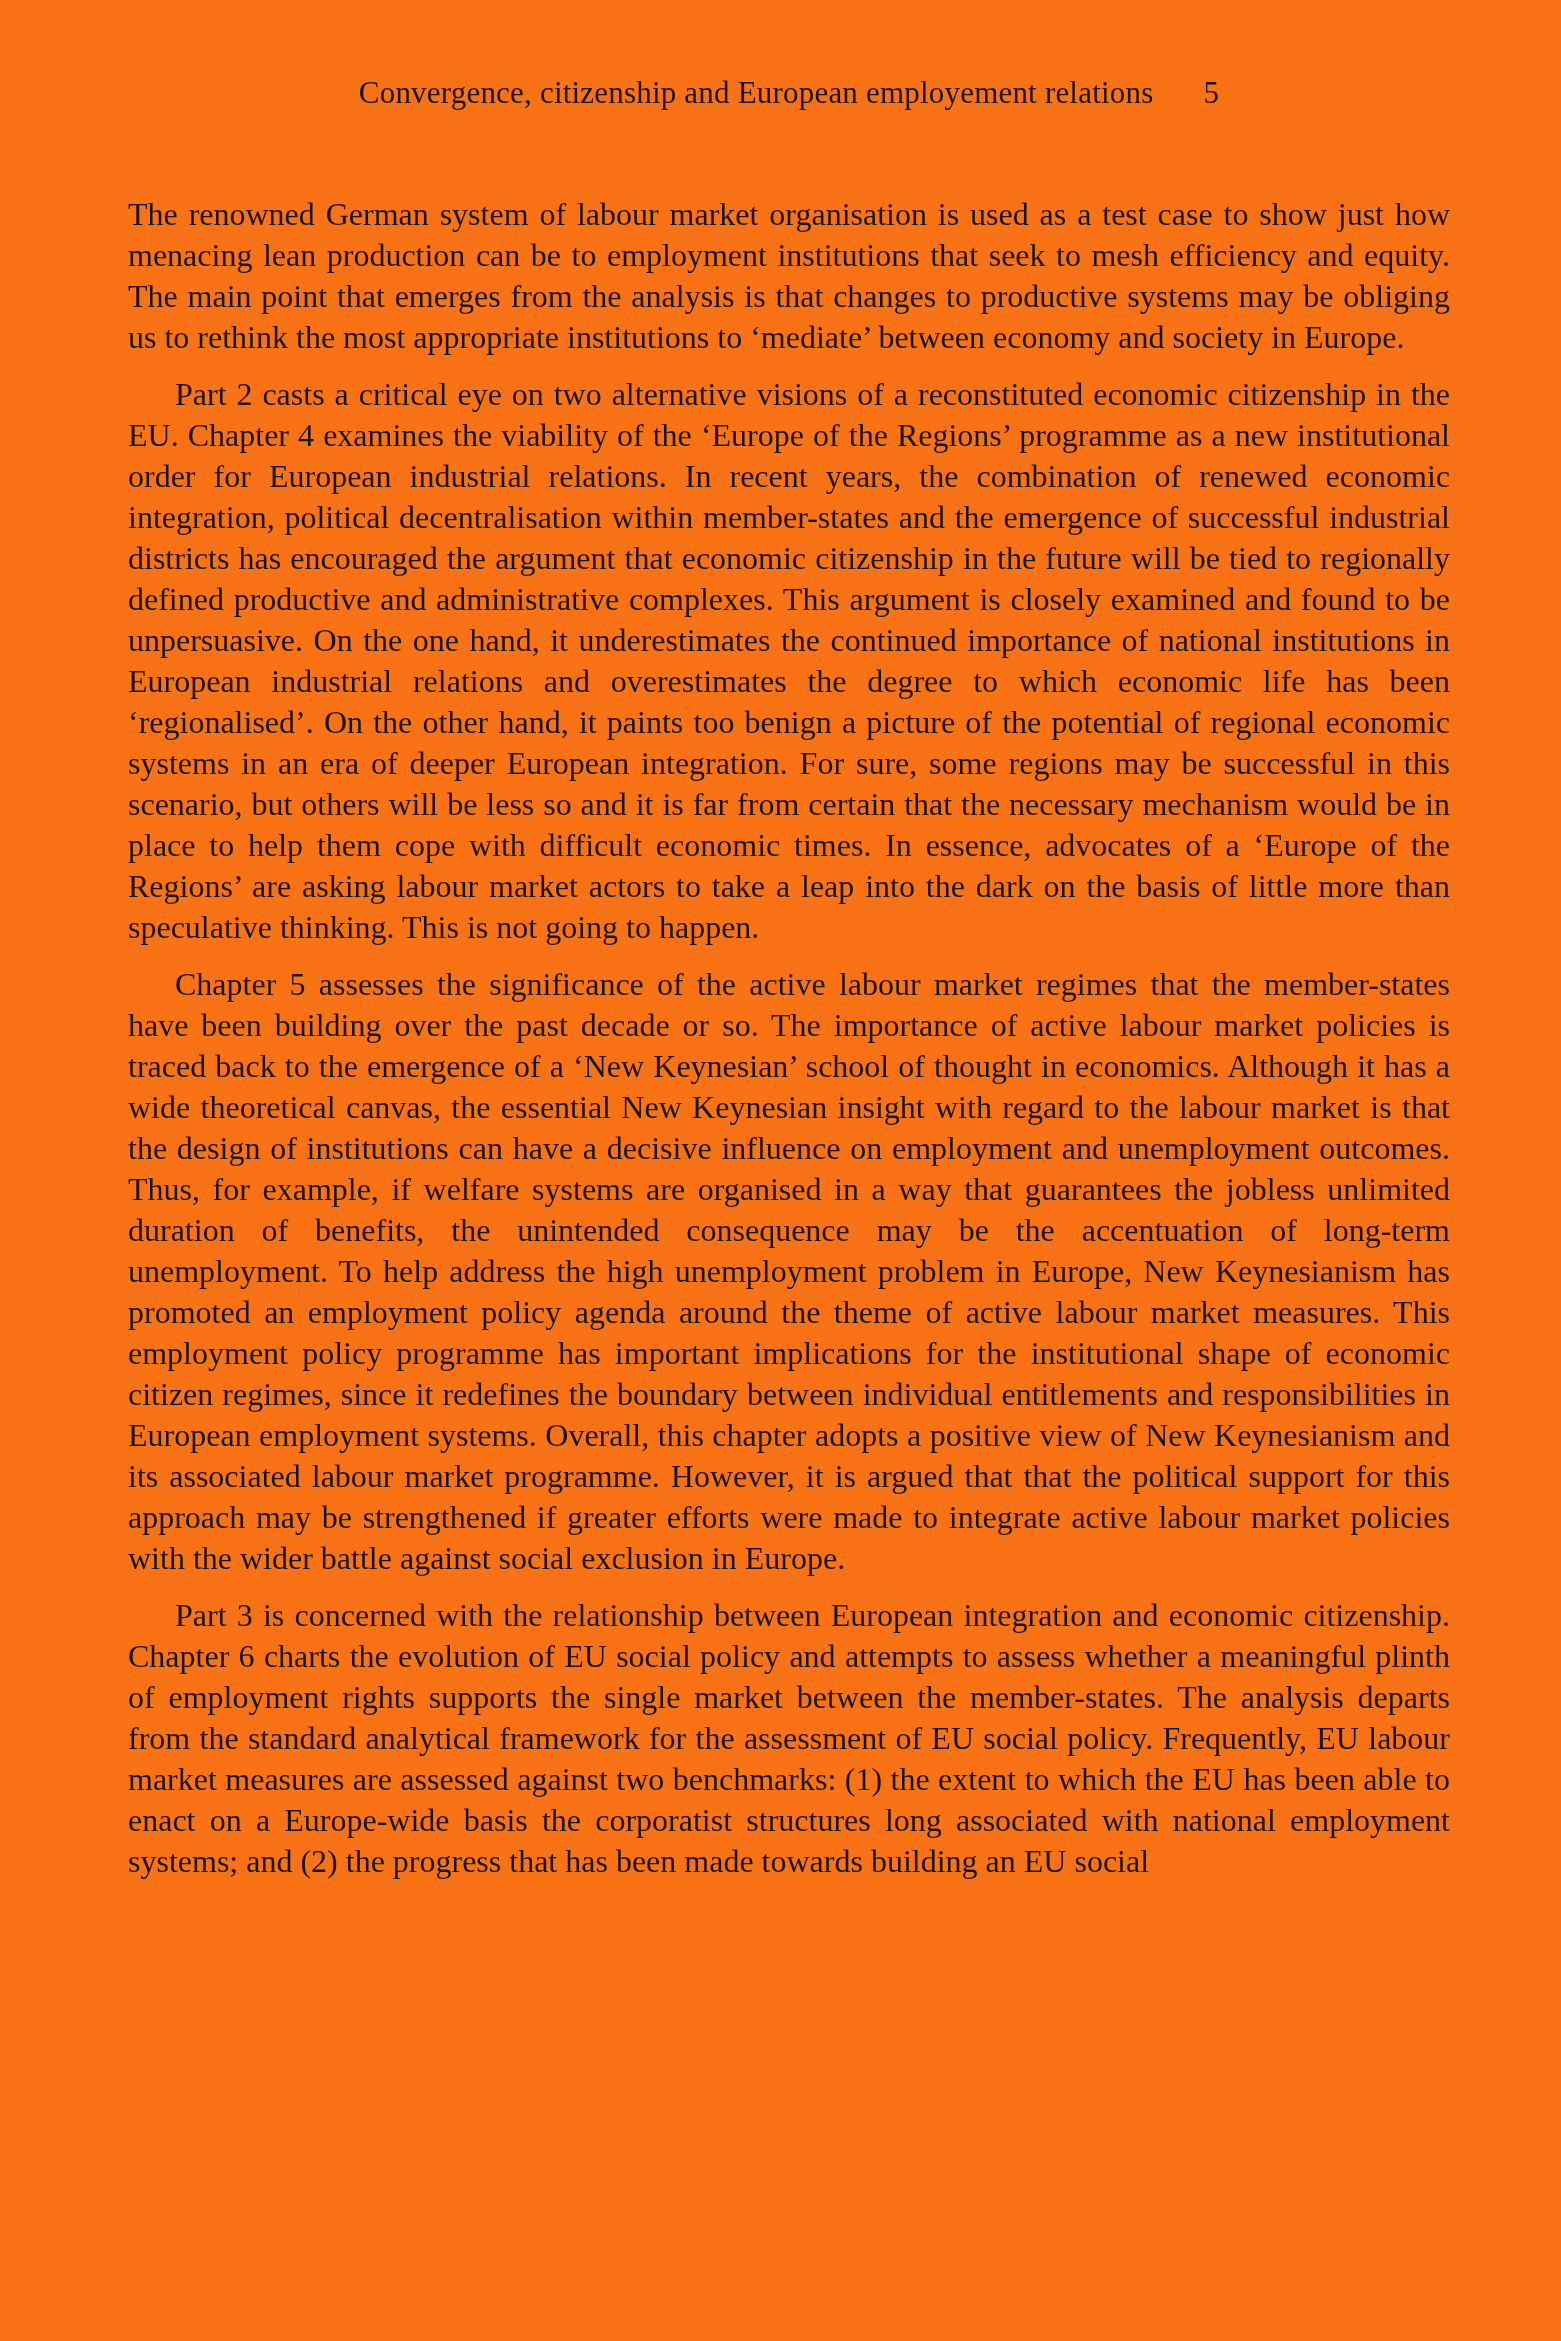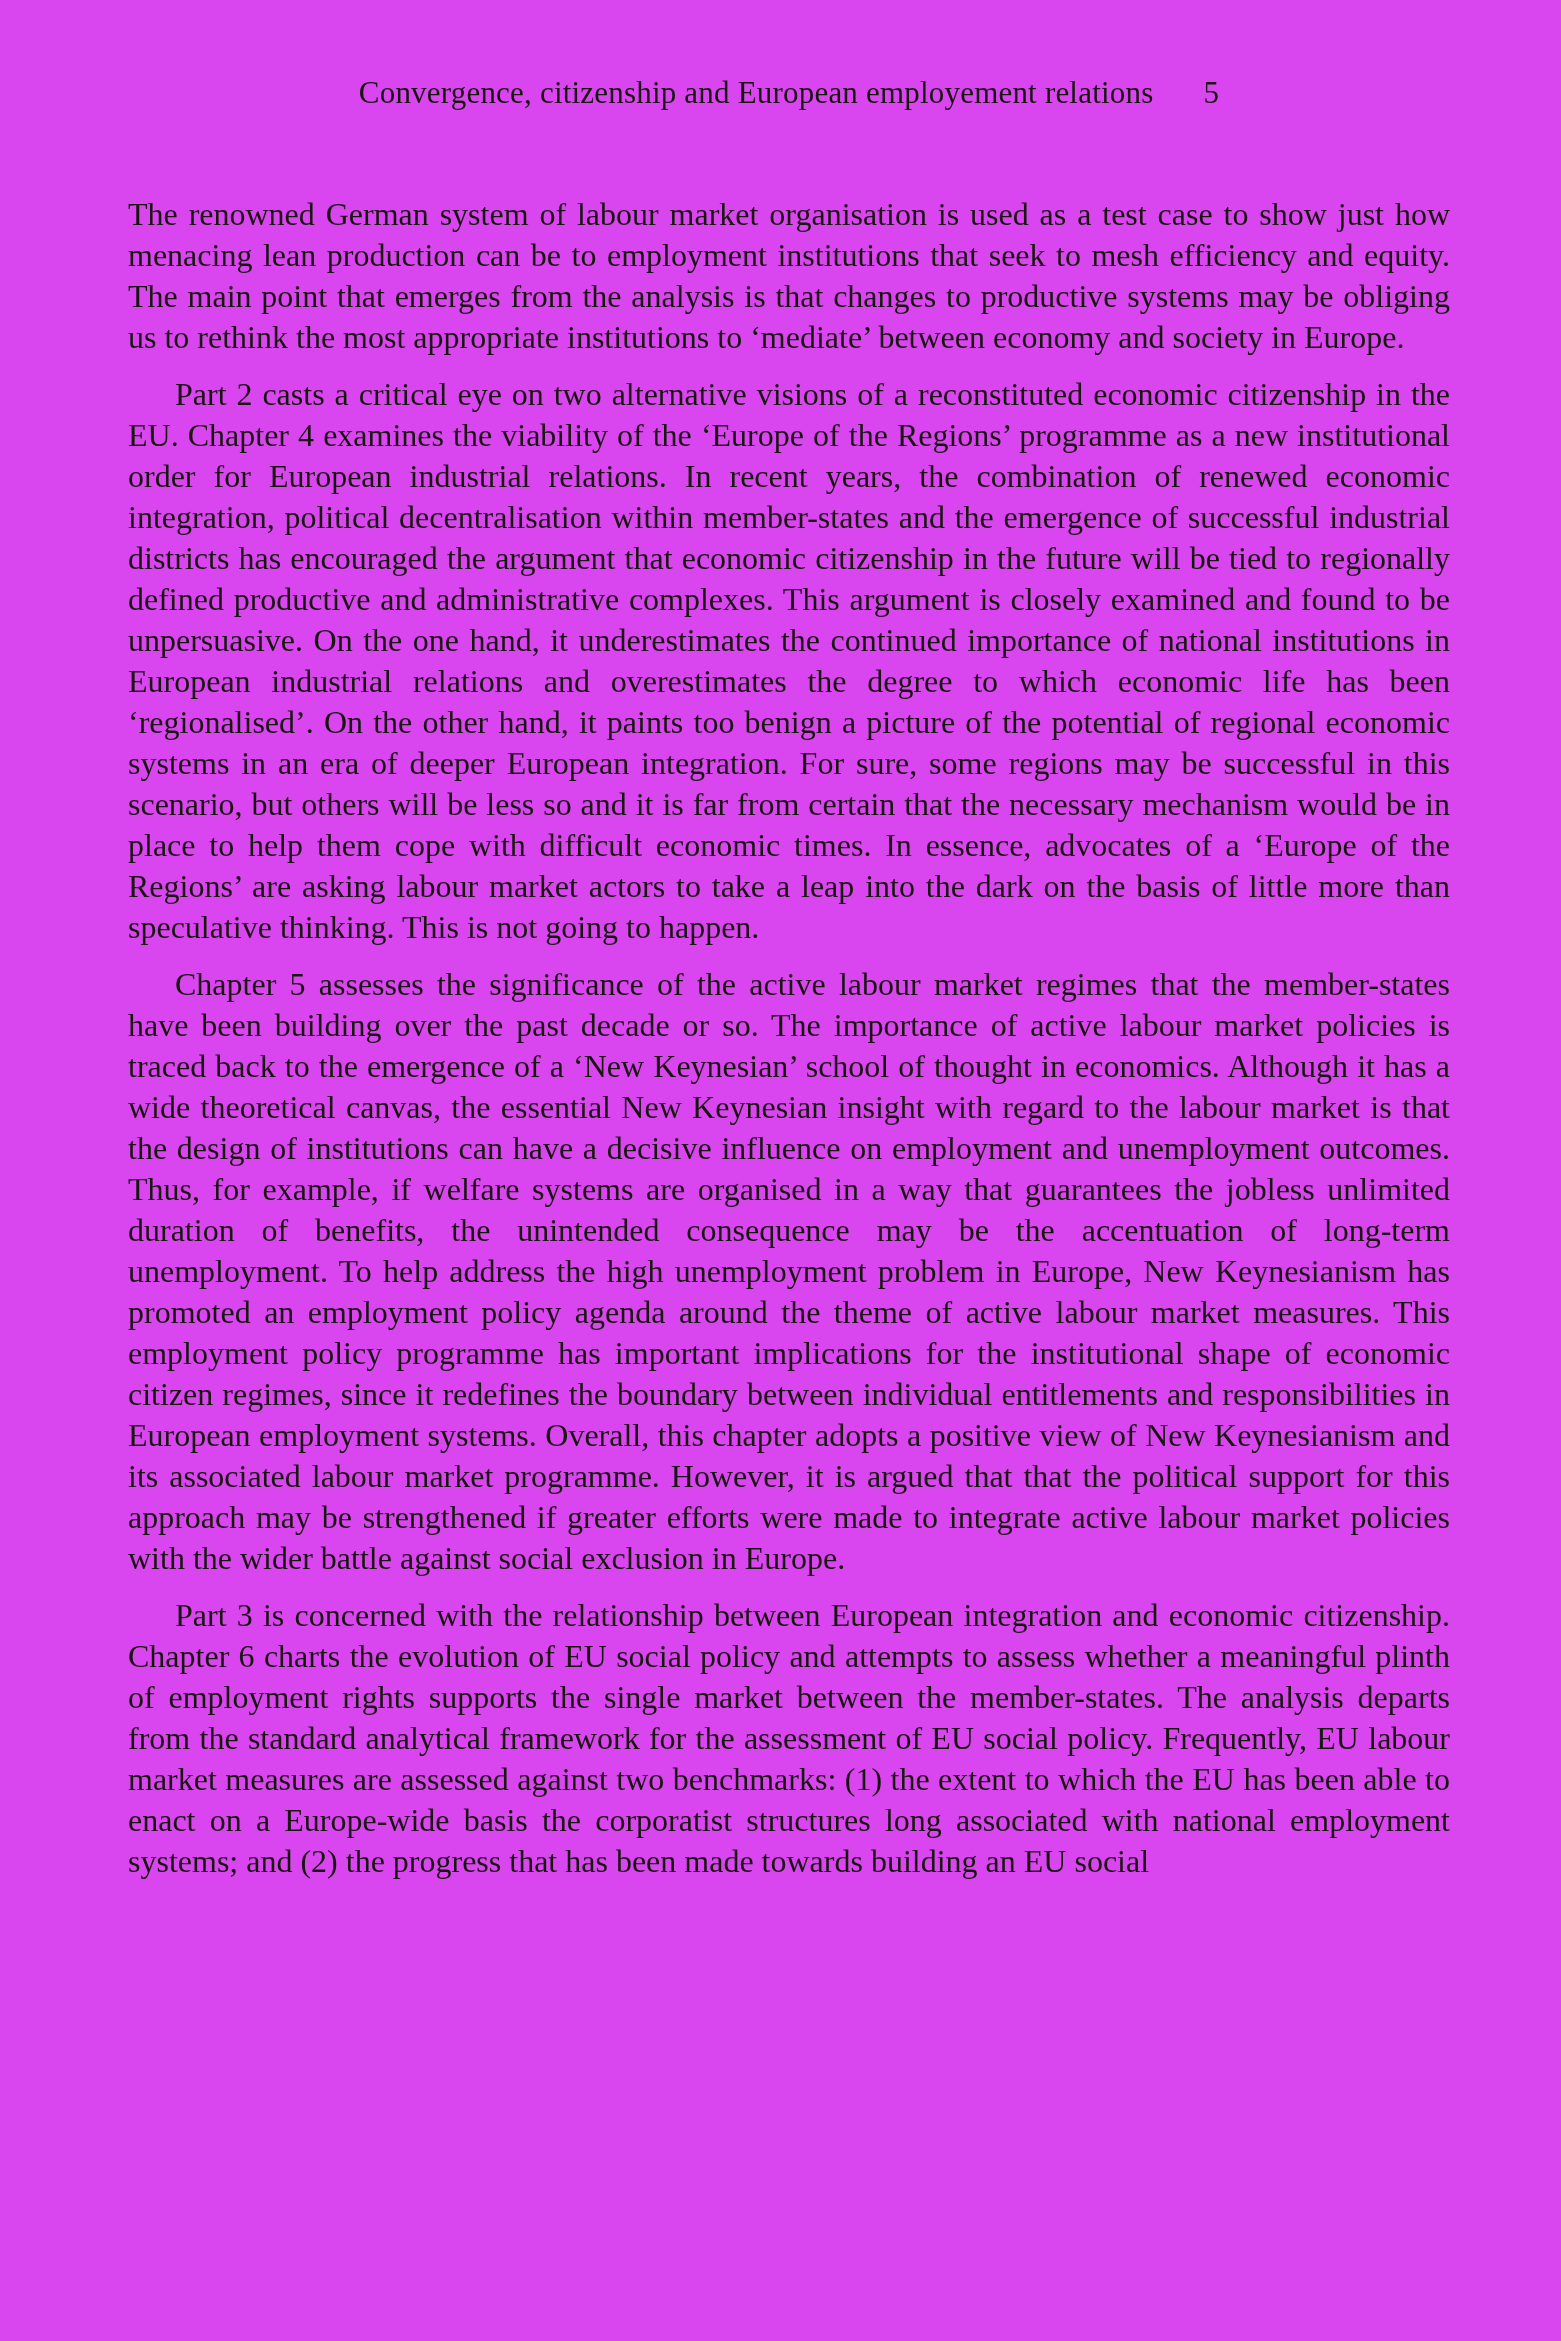"Convergence, citizenship and European" .page { background: #d946ef -> #f97316 }
